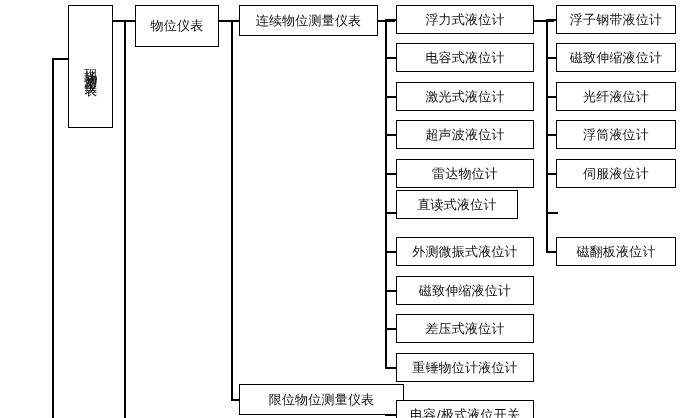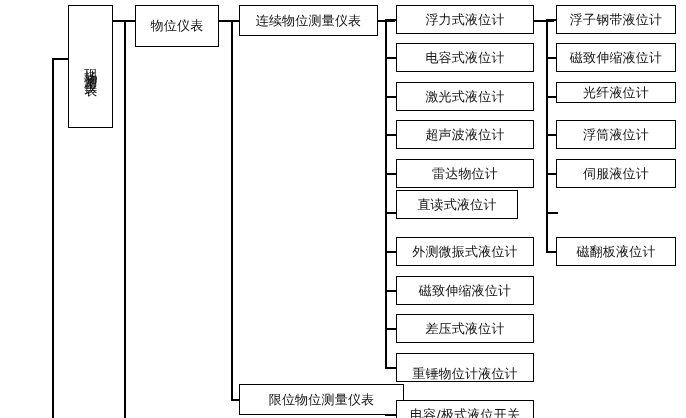"光纤液位计" div.node { height: 21px -> 29px }
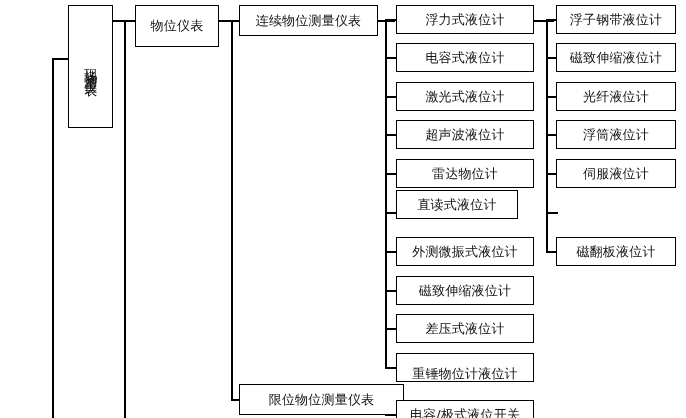"重锤物位计液位计" div.node { align-items: flex-end -> none }
